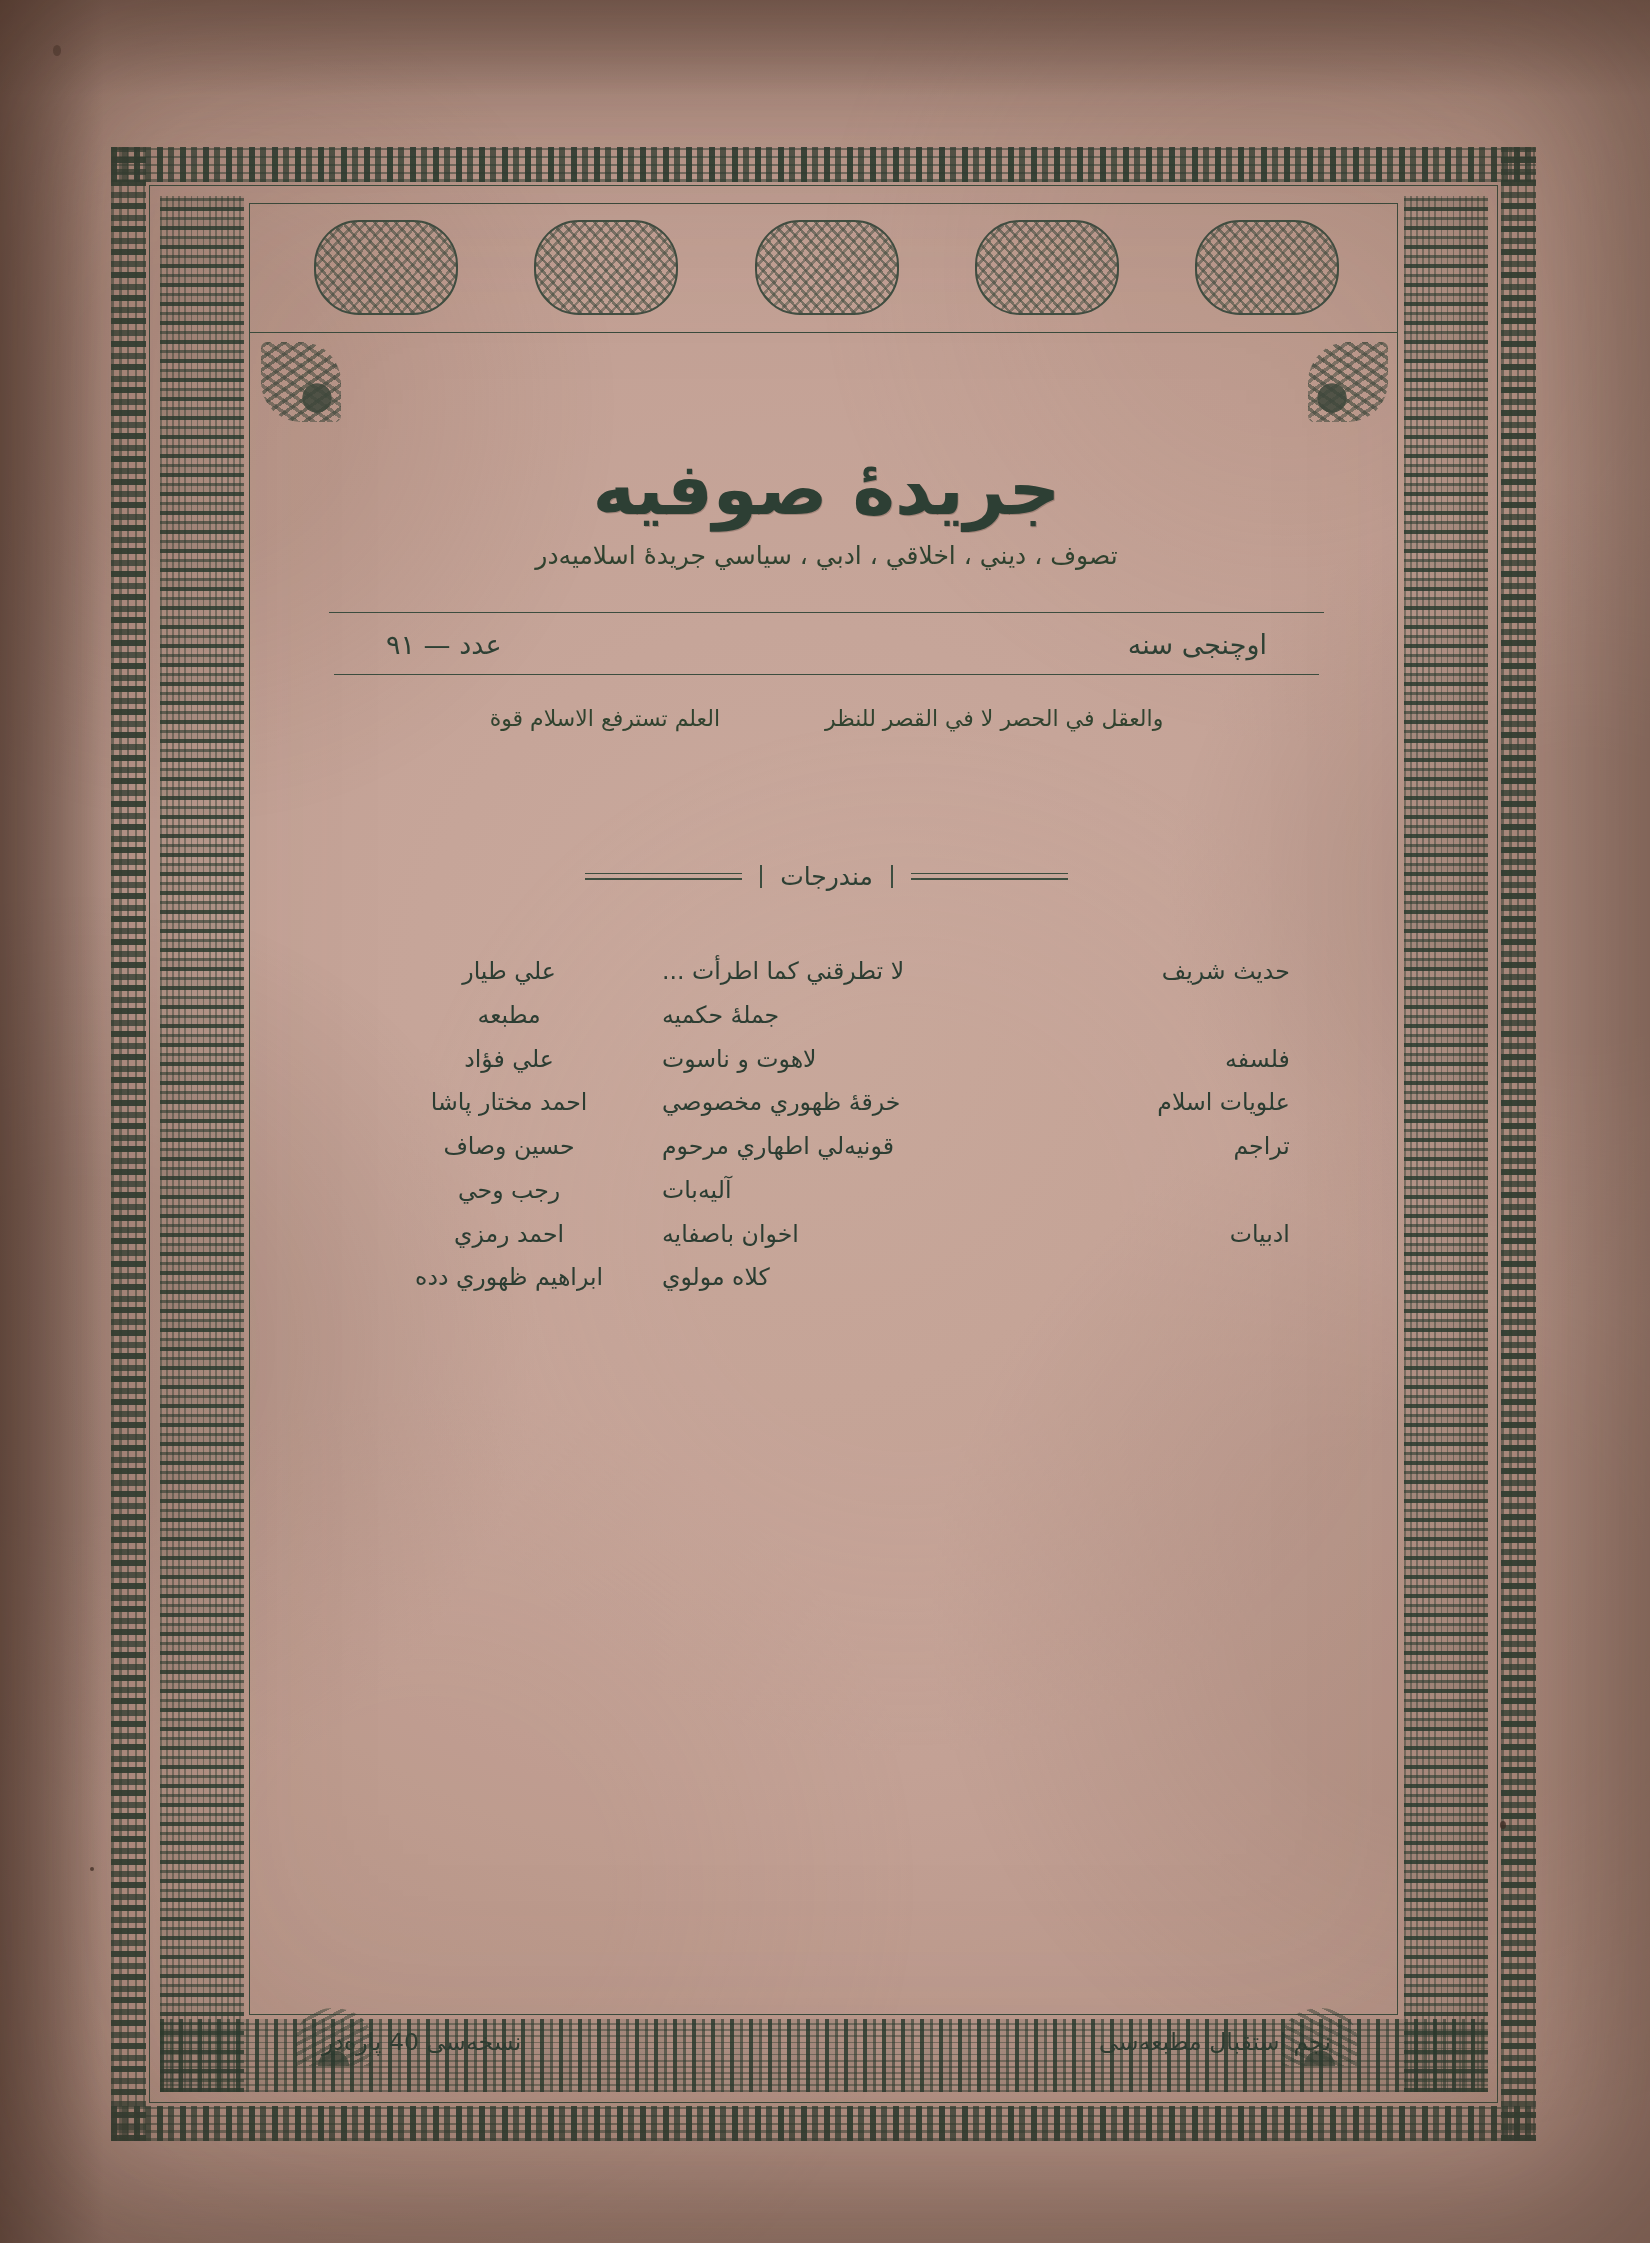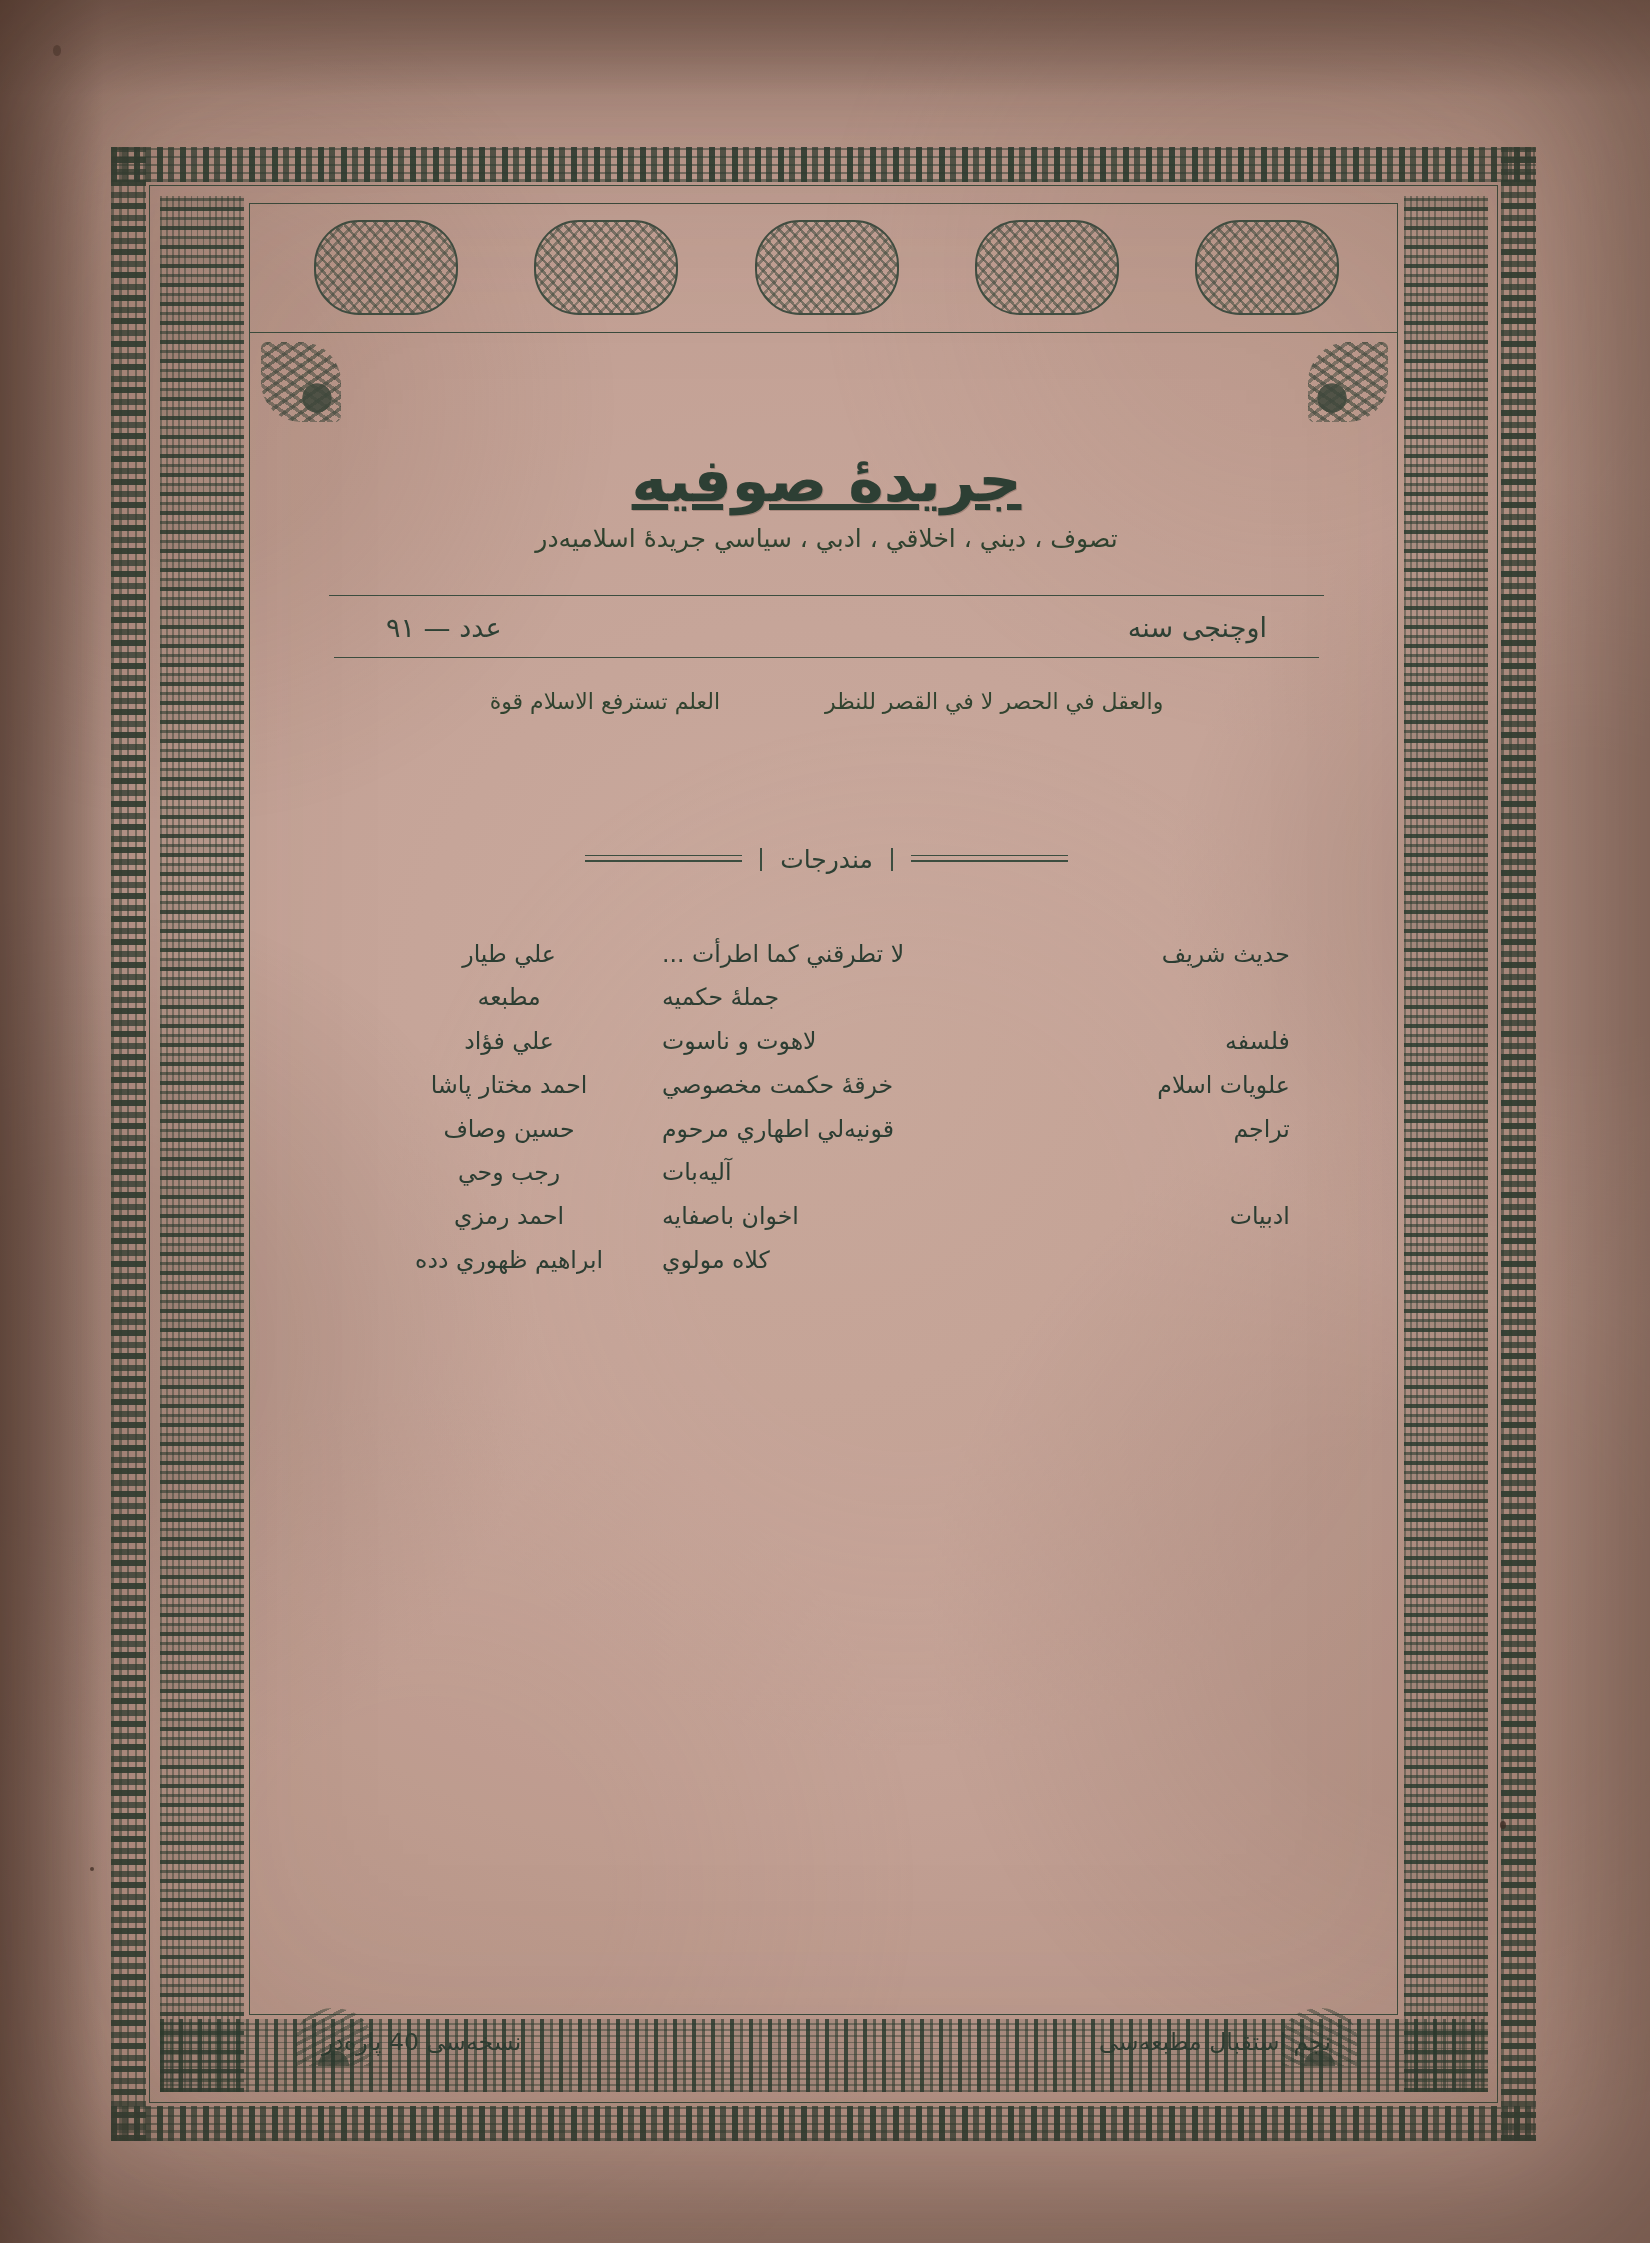"جريدهٔ صوفيه" .masthead { font-size: 60px -> 72px; text-decoration: underline -> none }
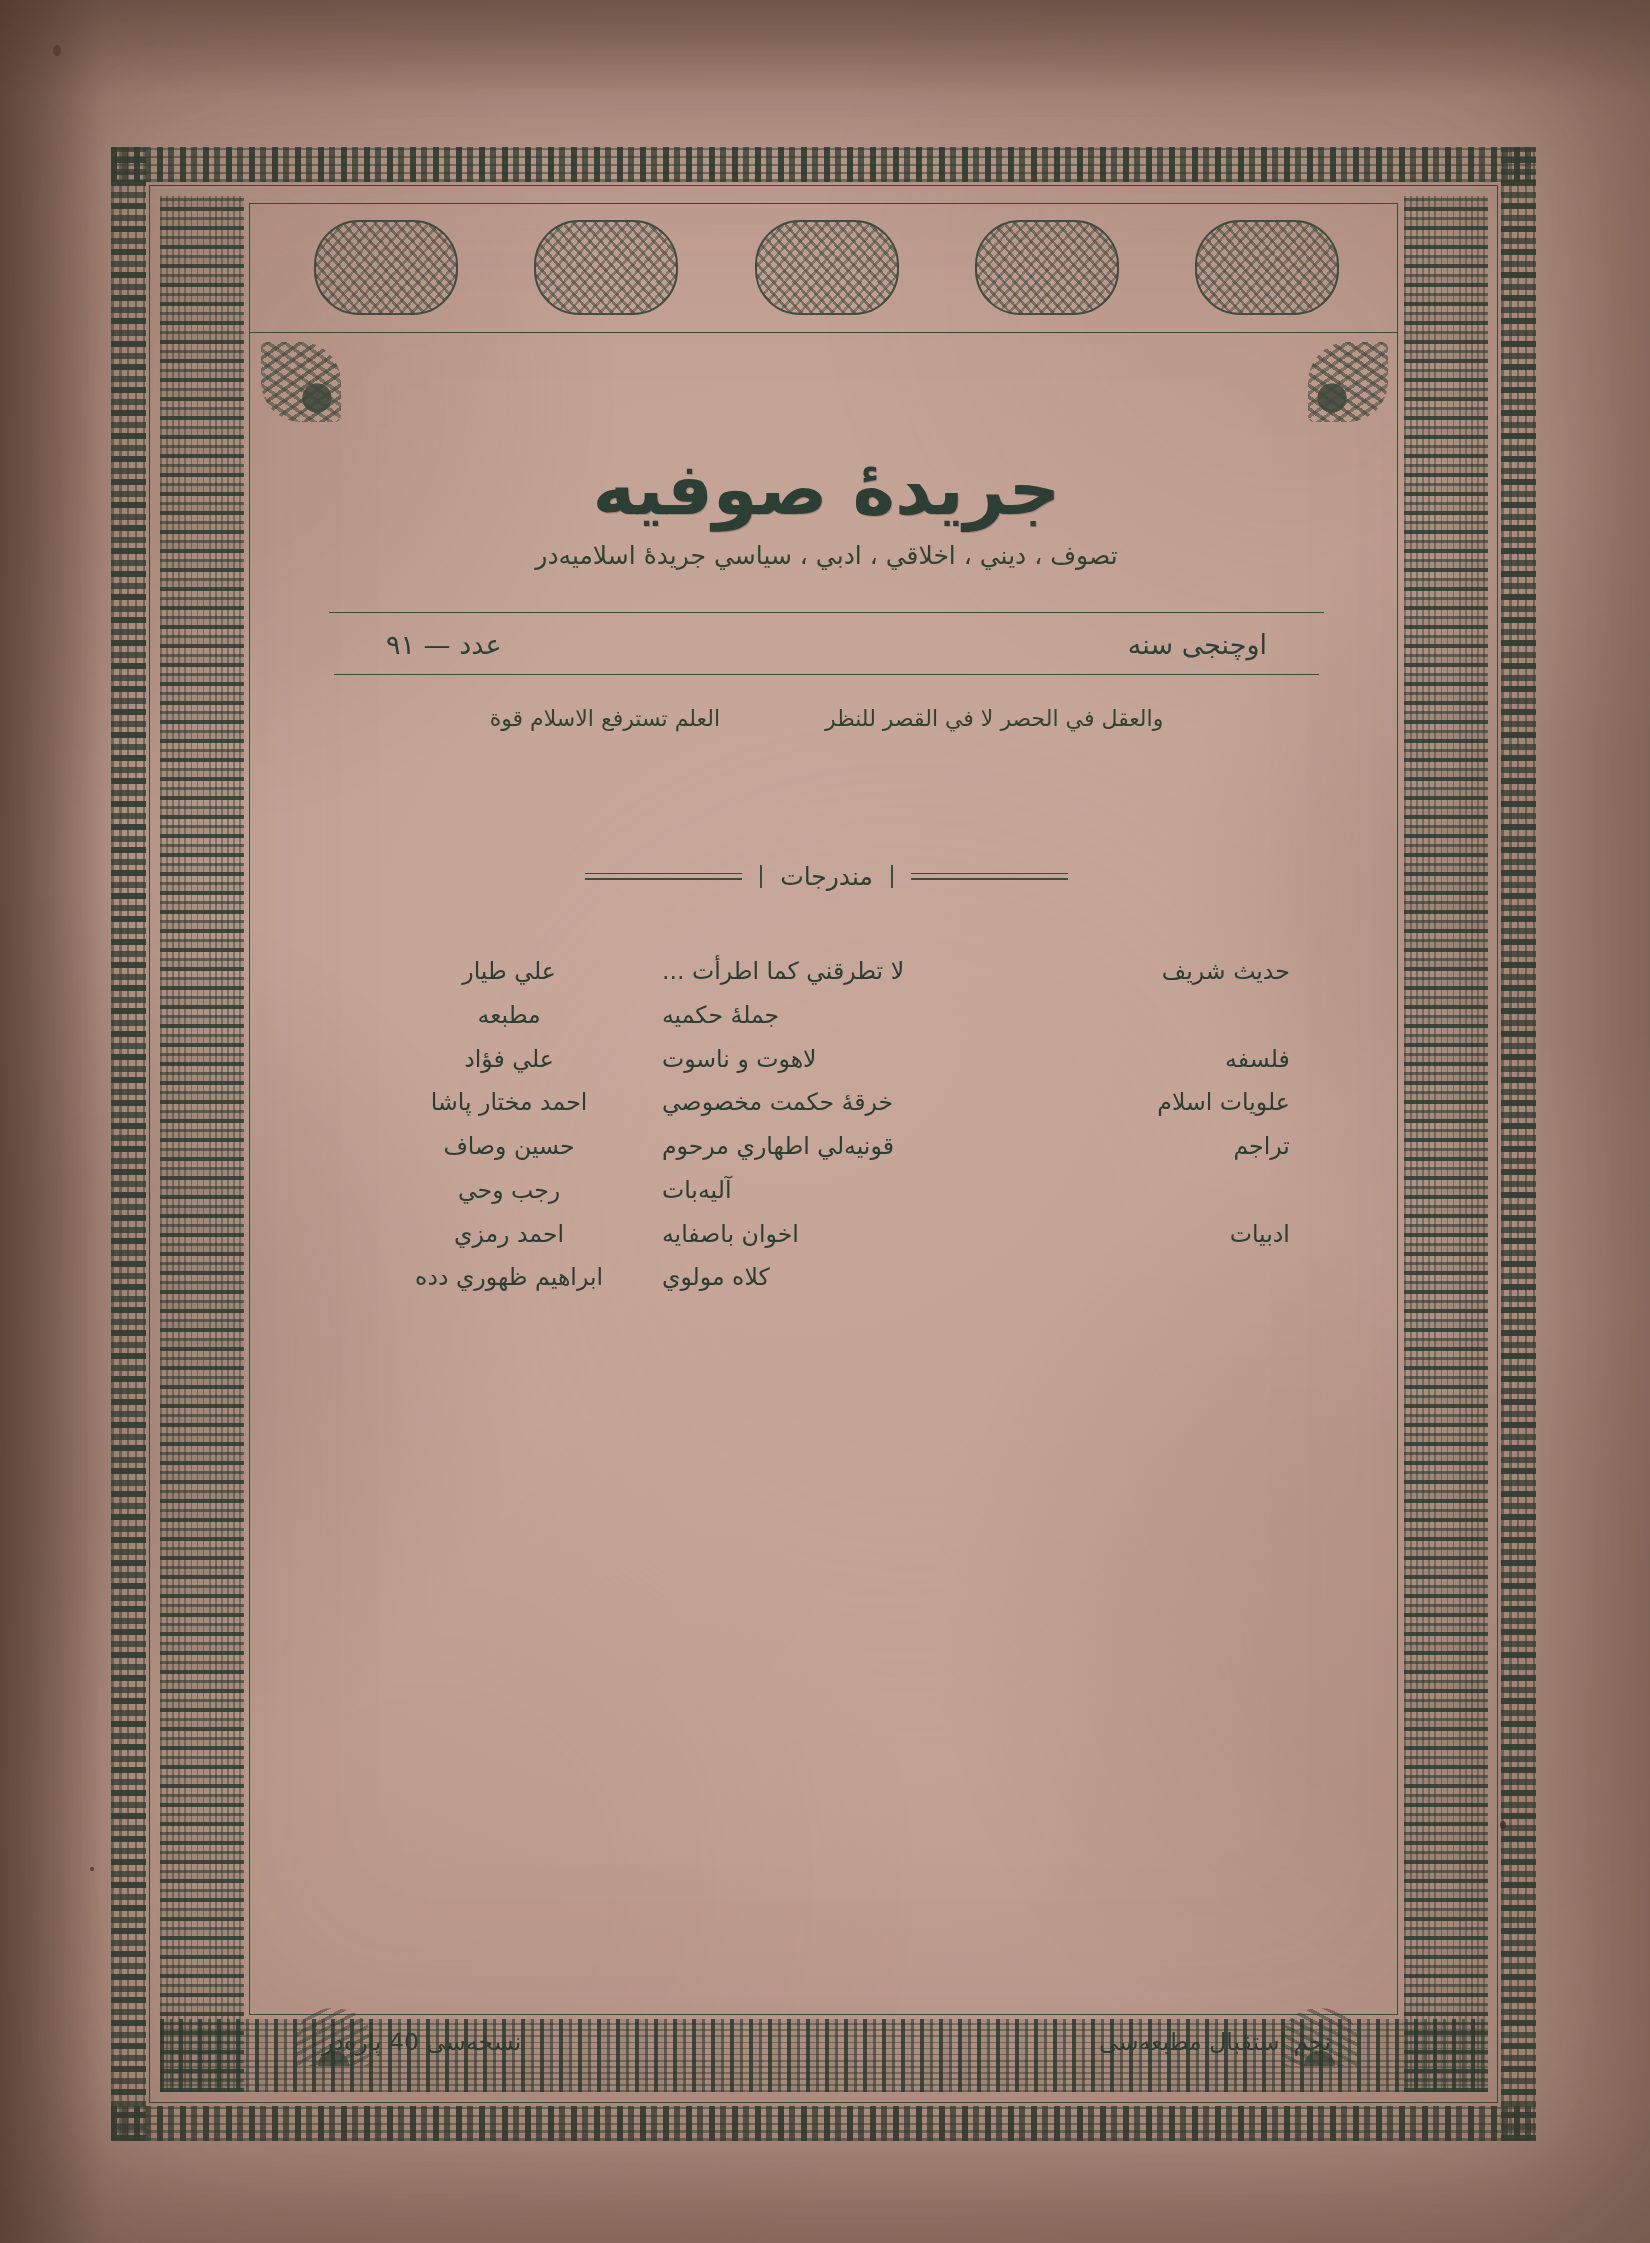"خرقهٔ حكمت مخصوصي" td.title { text: حكمت -> ظهوري }
